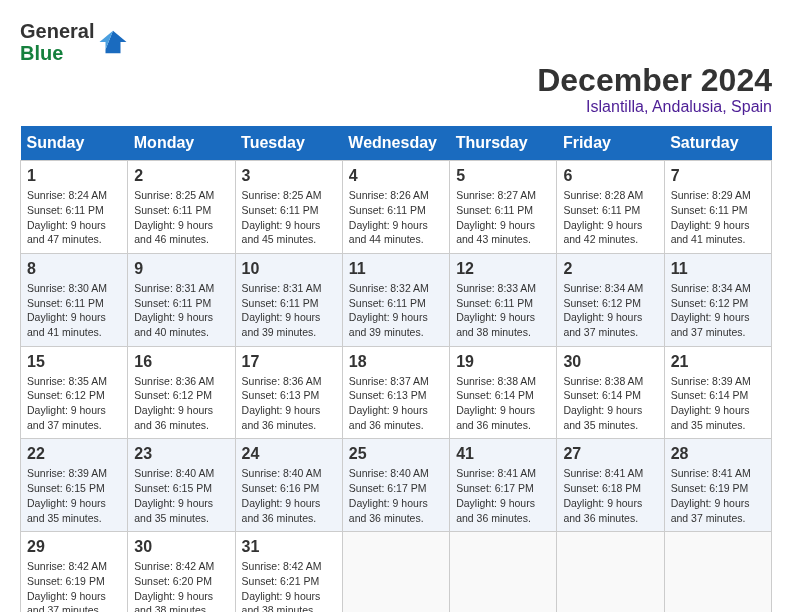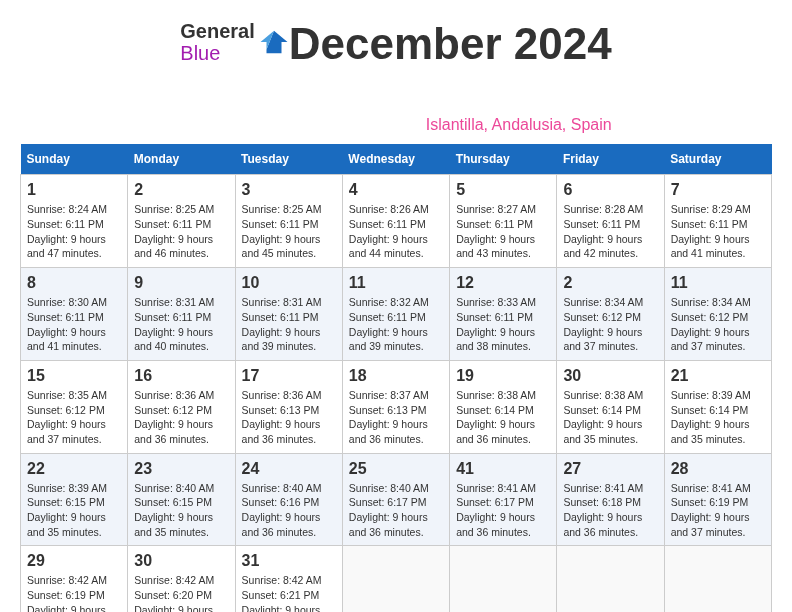"General" .header { justify-content: center -> space-between }
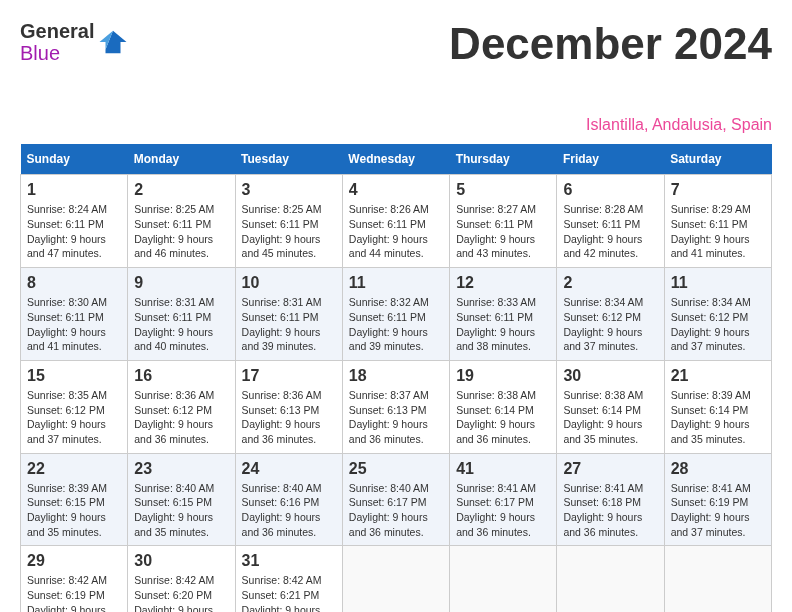"Blue" .logo-blue { color: #a21caf -> #15803d; font-weight: normal -> bold }
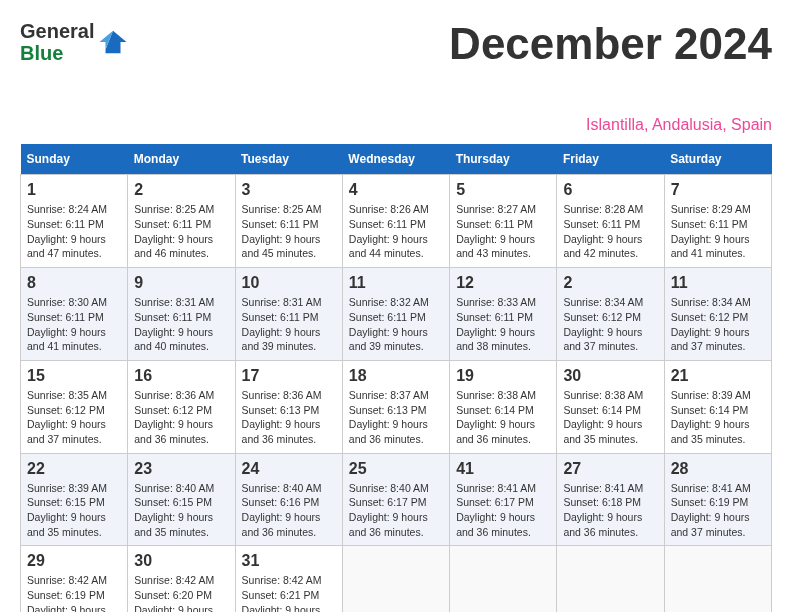"December 2024" .month-title { font-size: 44px -> 32px; margin-top: none -> 43px }
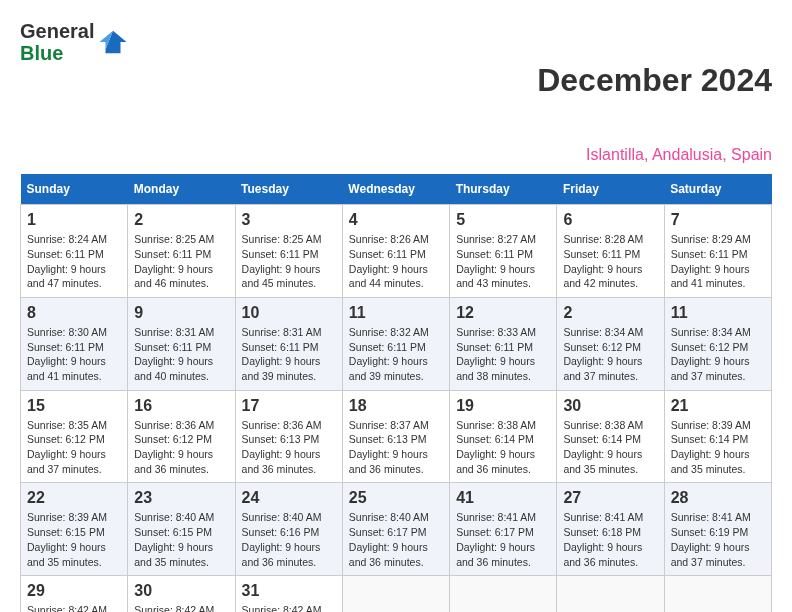"Islantilla, Andalusia, Spain" .location { color: #ec4899 -> #4c1d95; margin-top: 48px -> none }
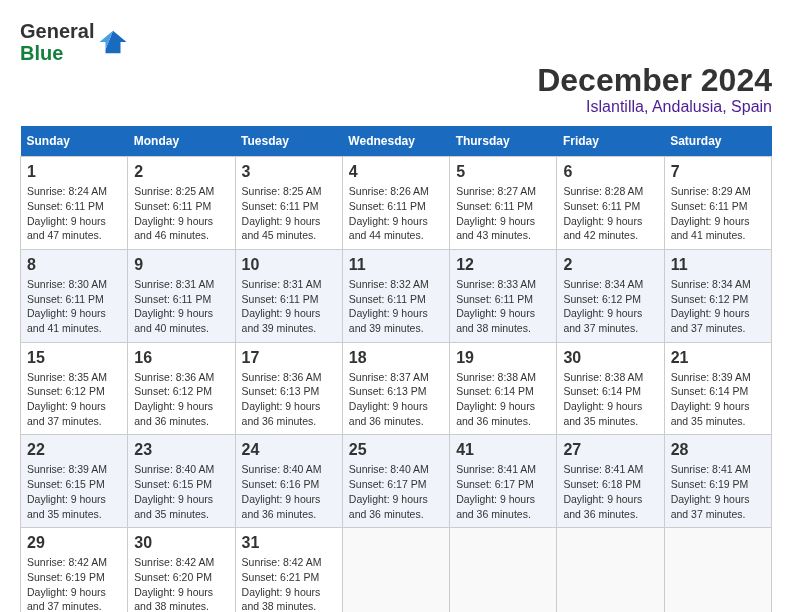"Sunday" th { font-size: 12px -> 16px }
